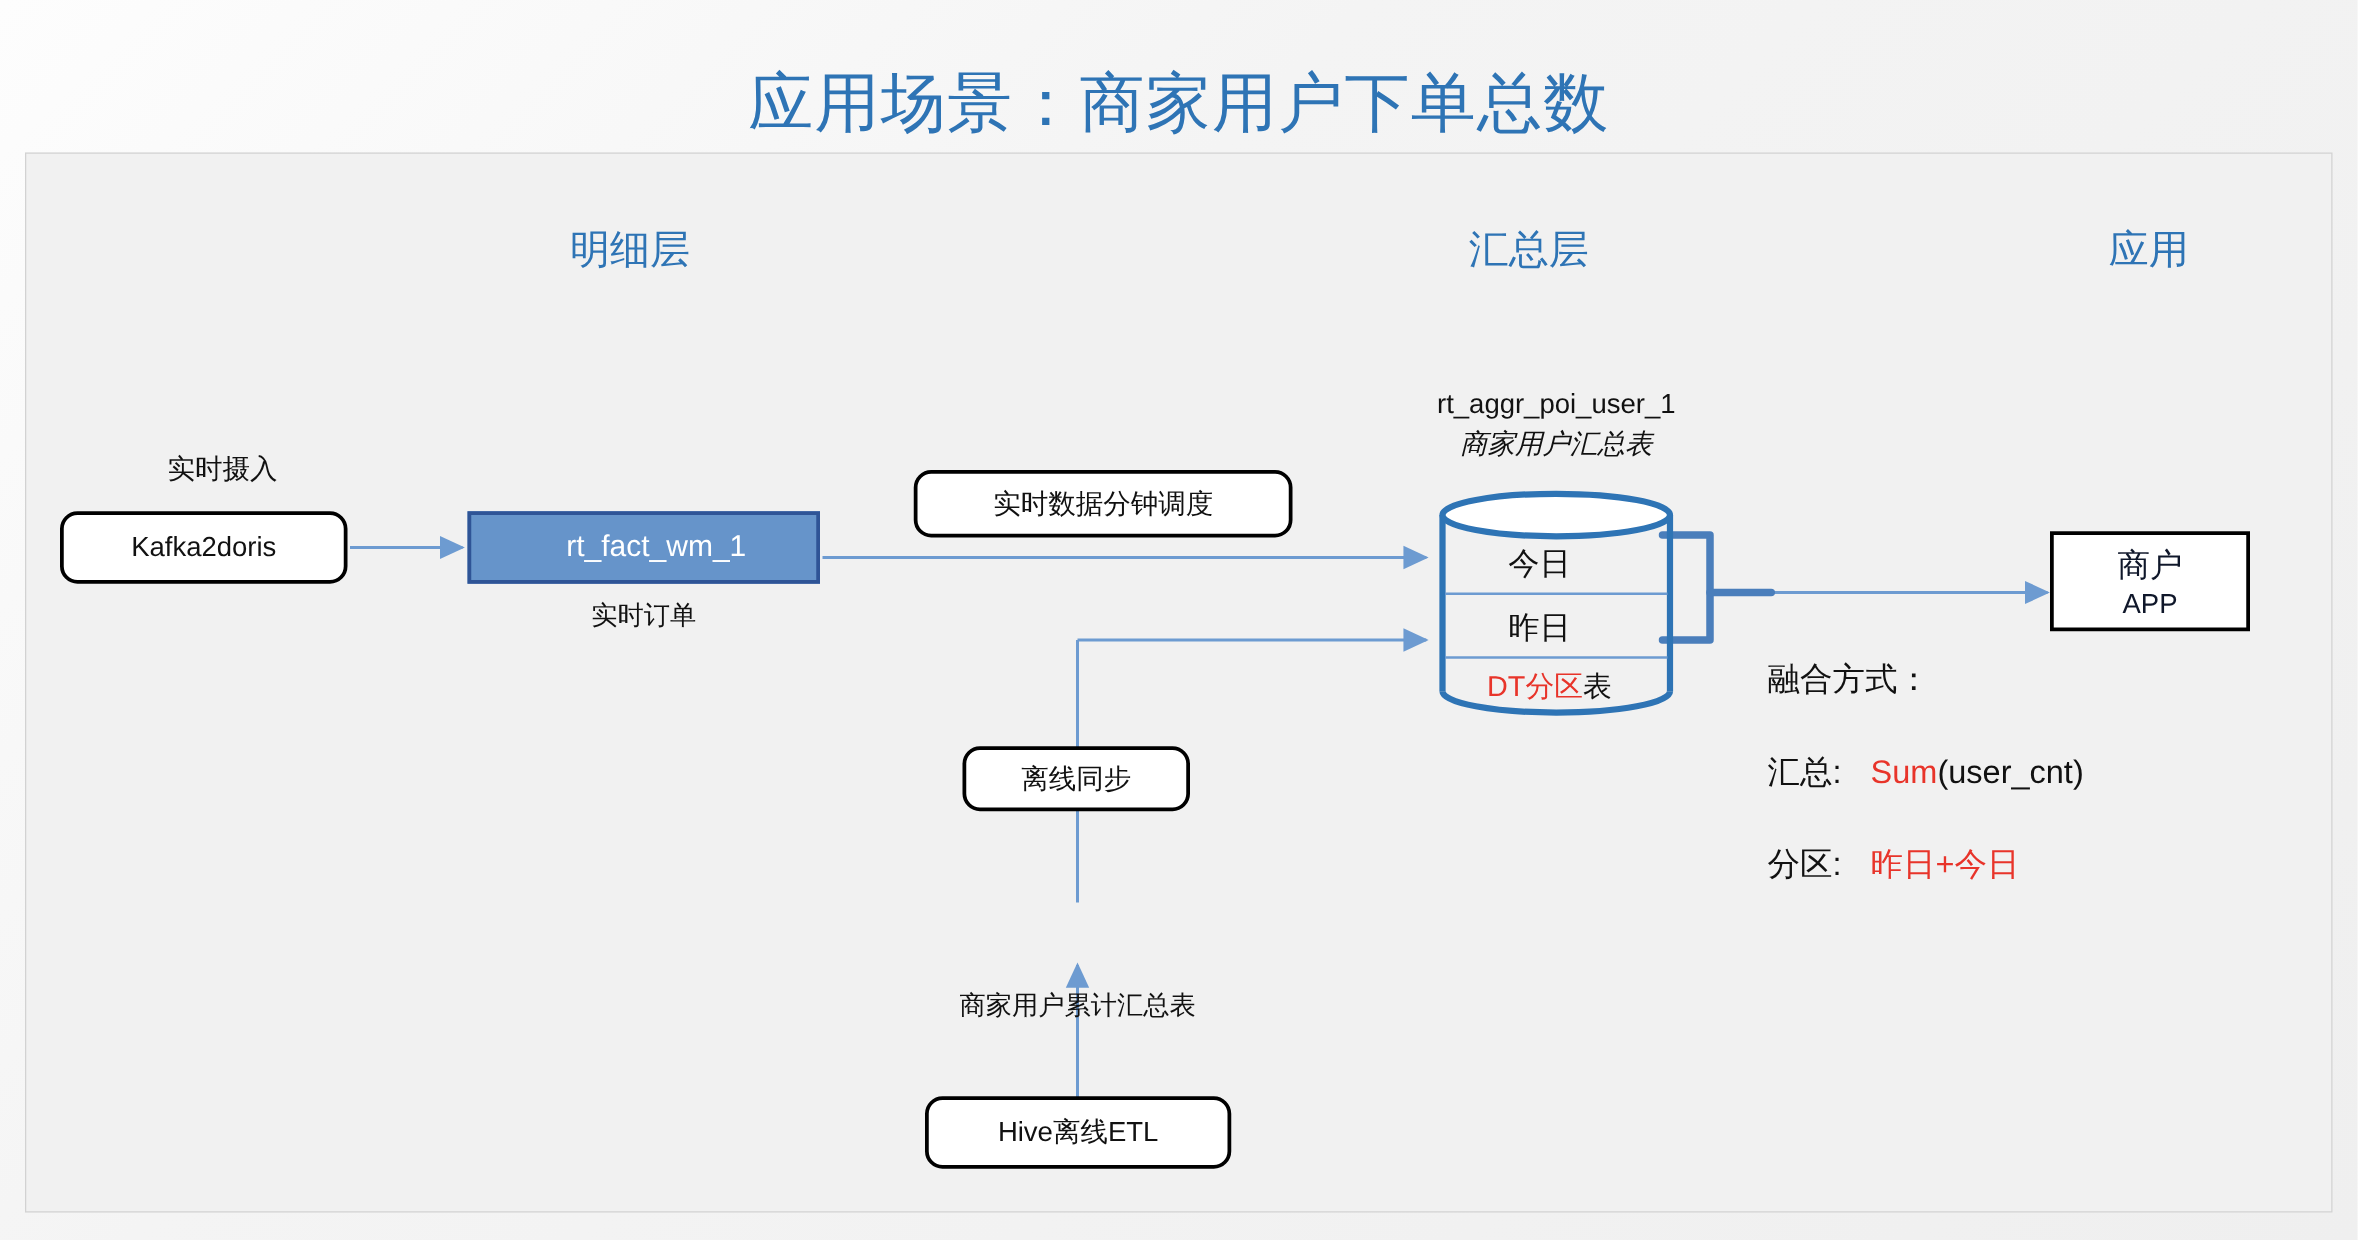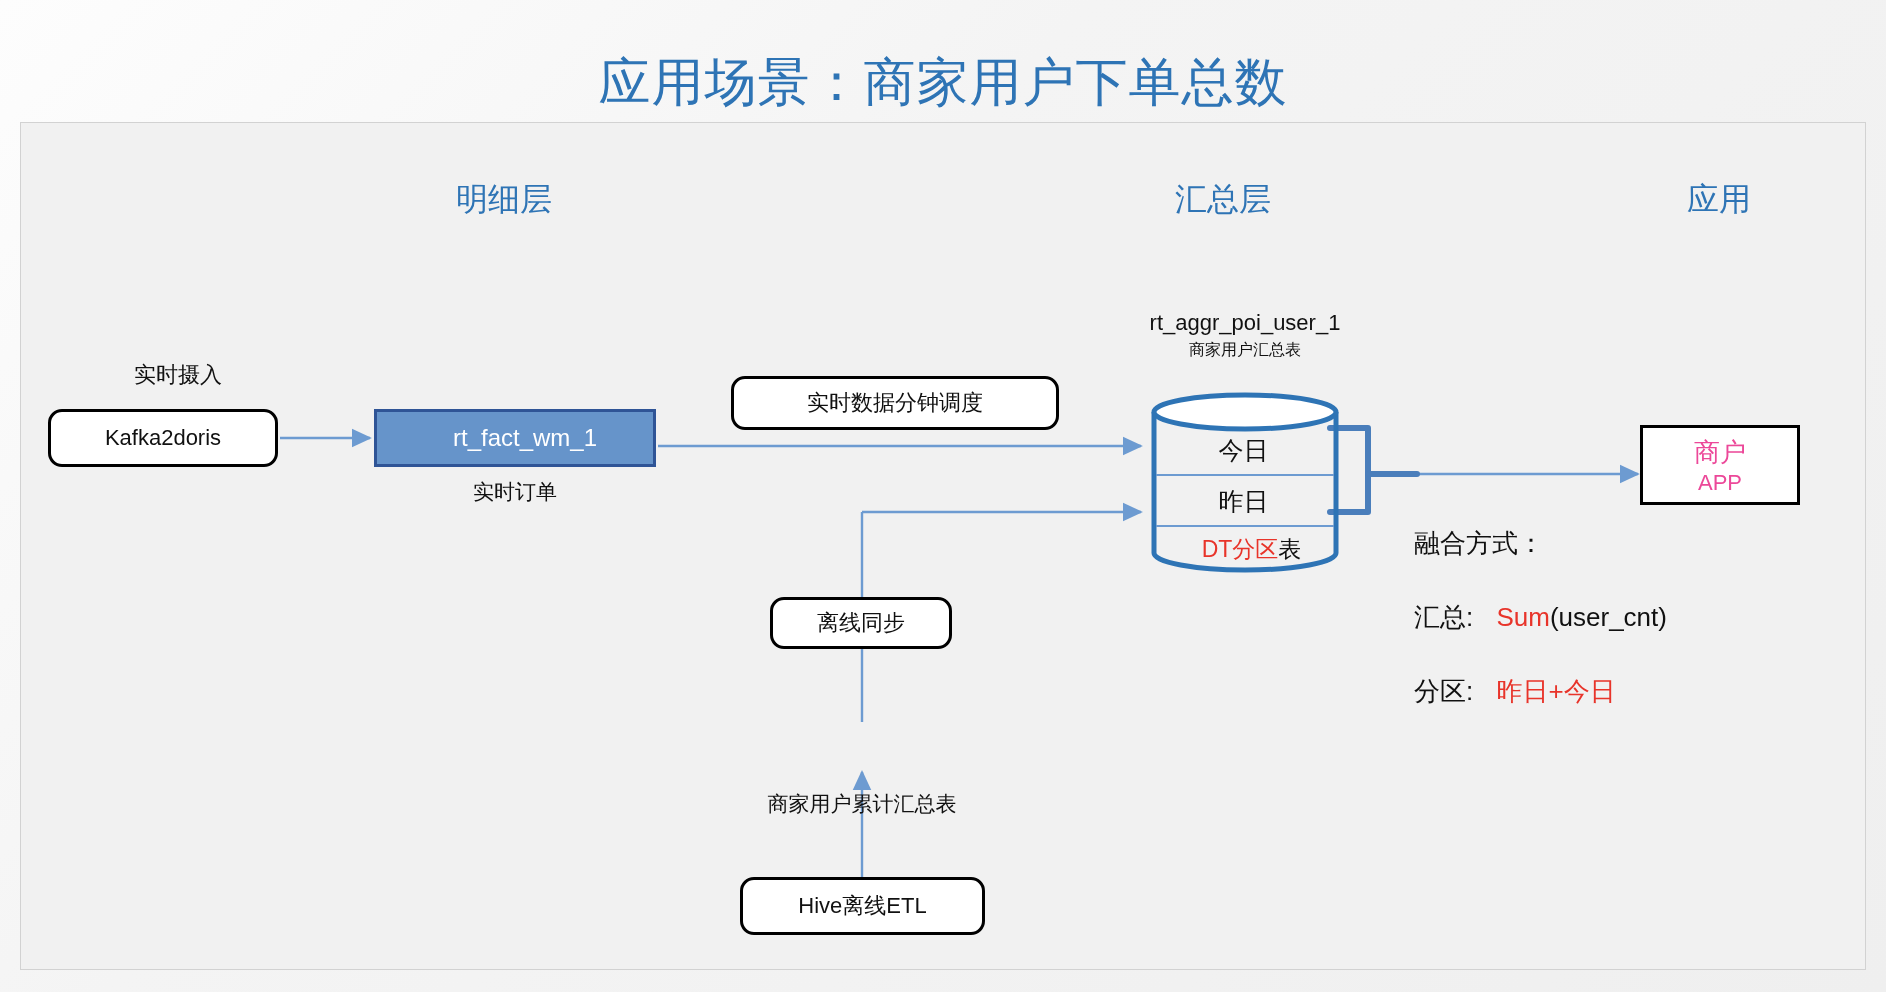"商家用户汇总表" div.cap-label { font-size: 16px -> 22px; font-style: none -> italic }
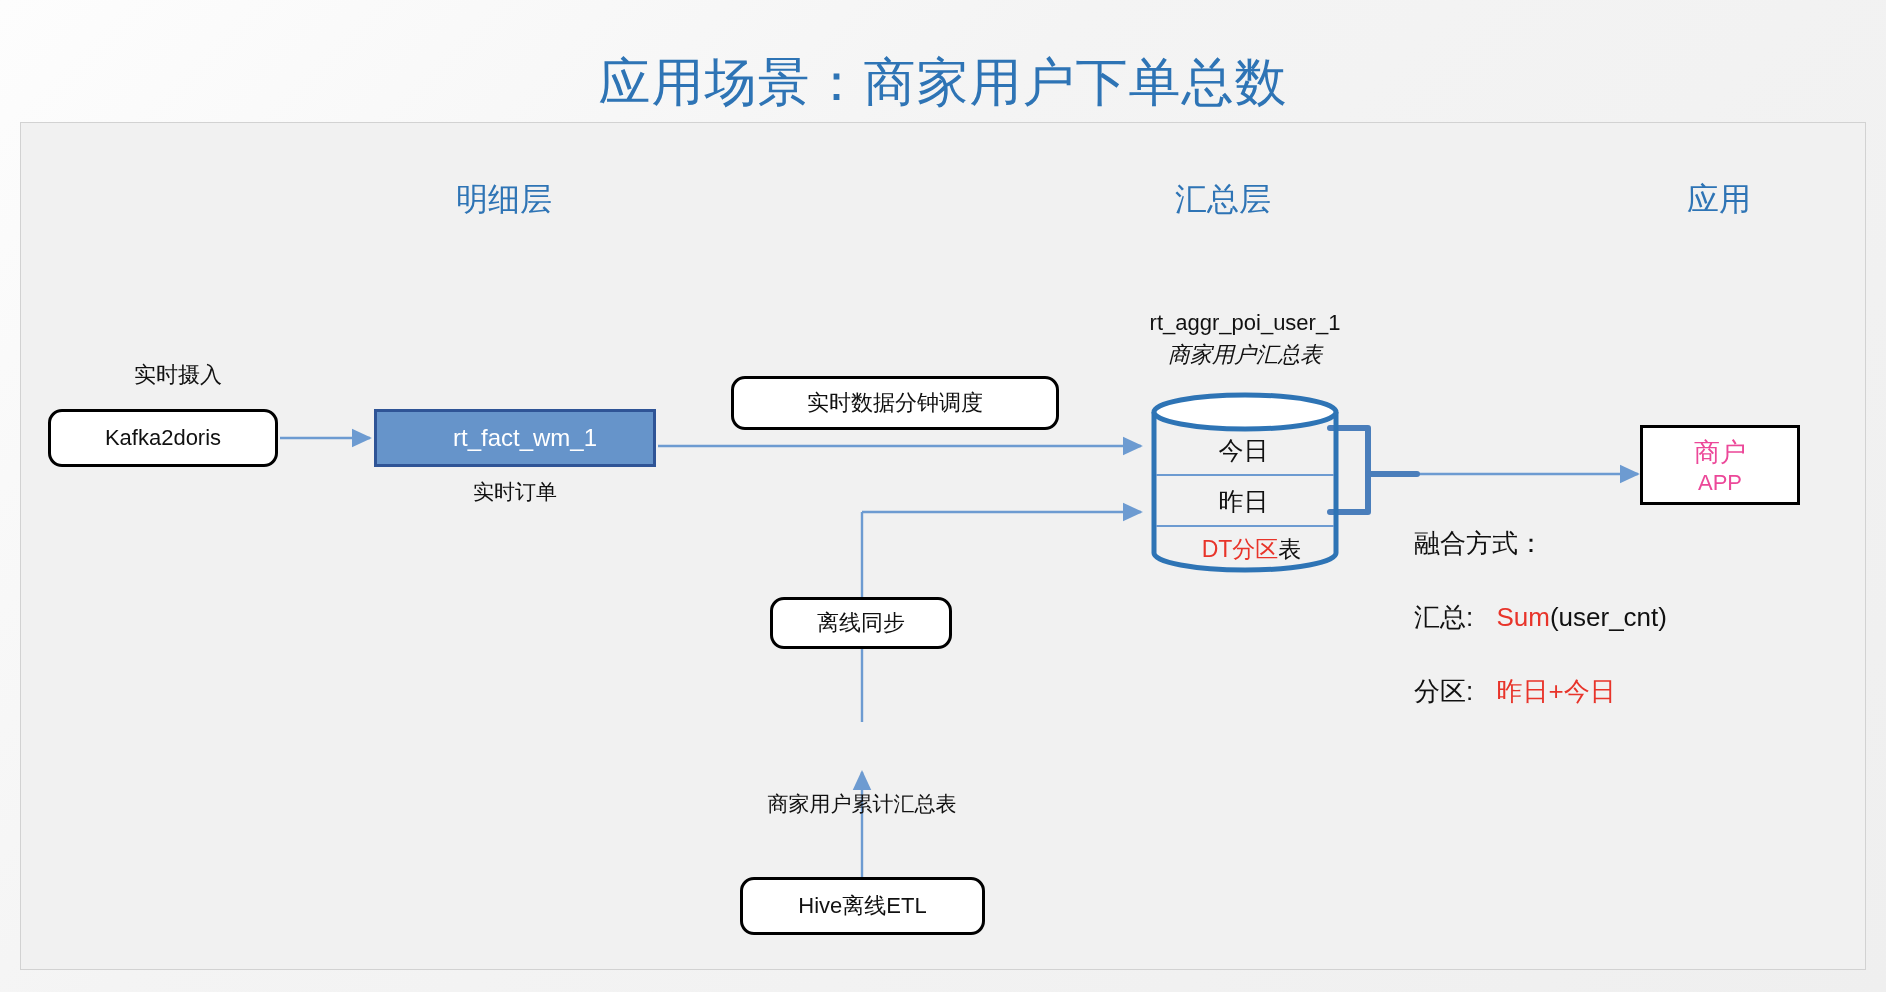"实时数据分钟调度" div.rounded-box { width: 328px -> 303px }
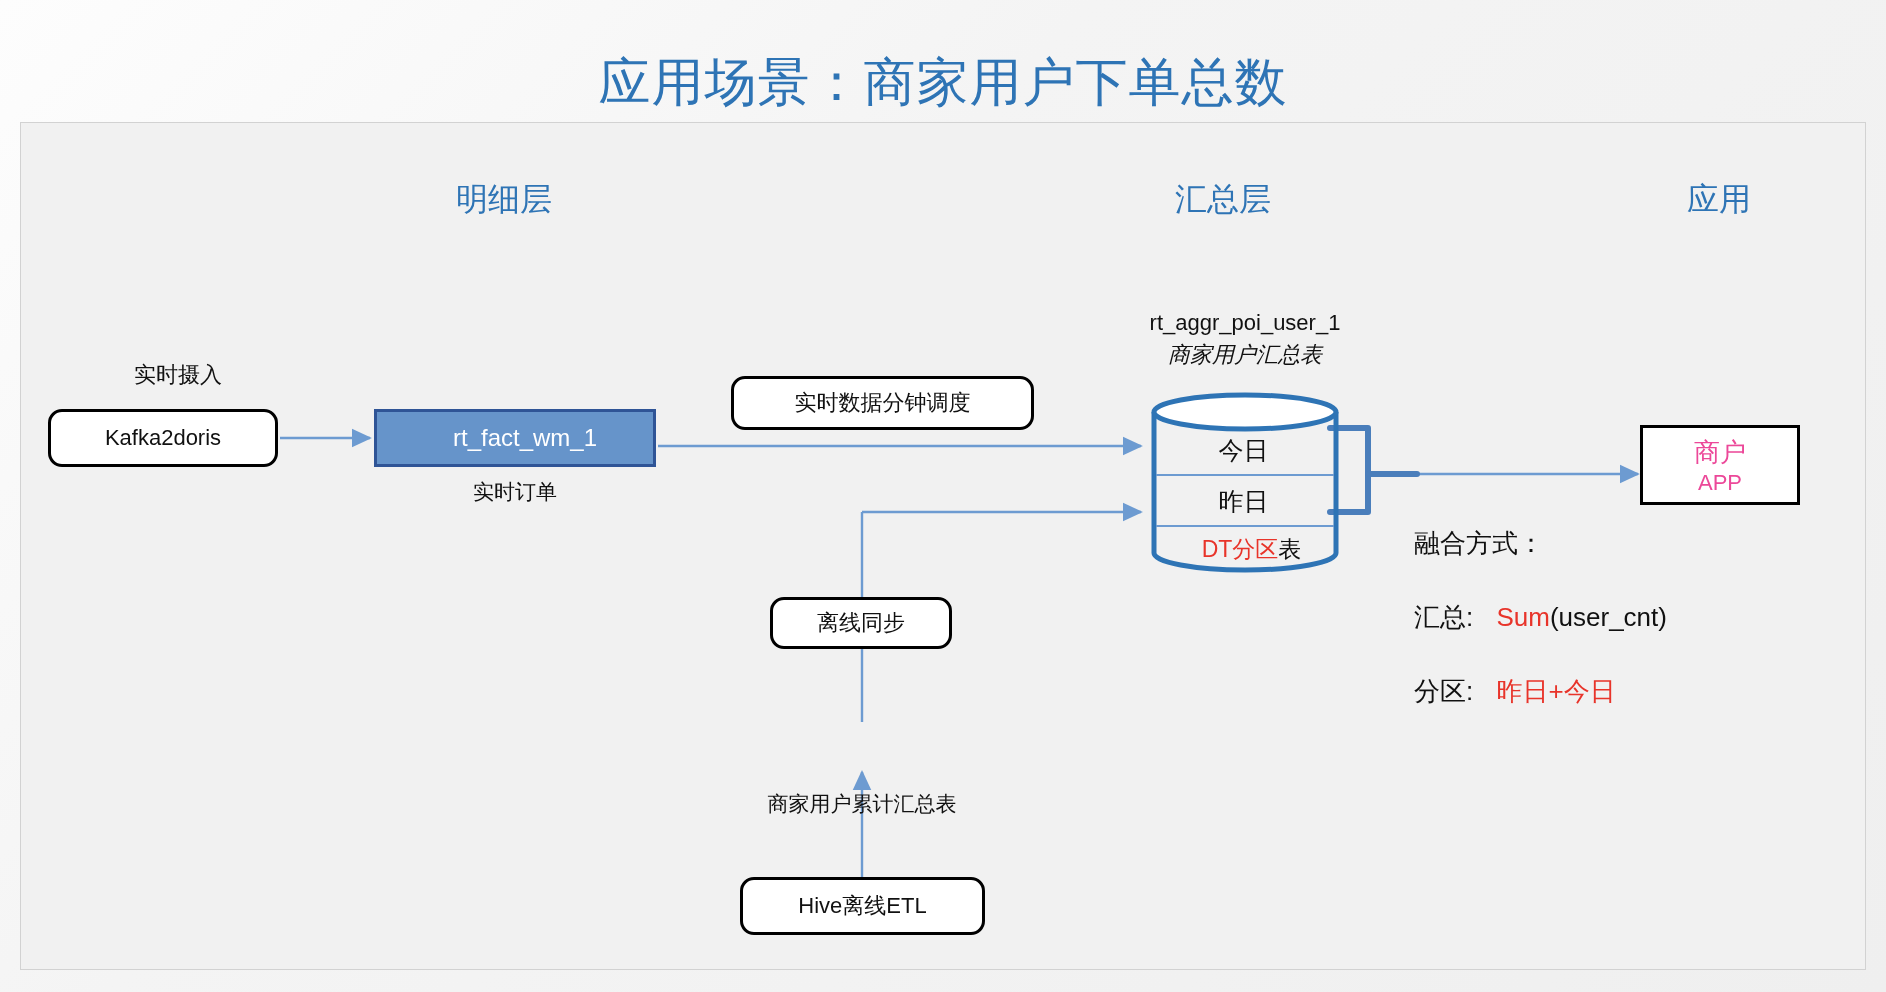"今日" .cyl-row { left: 12px -> 0 }
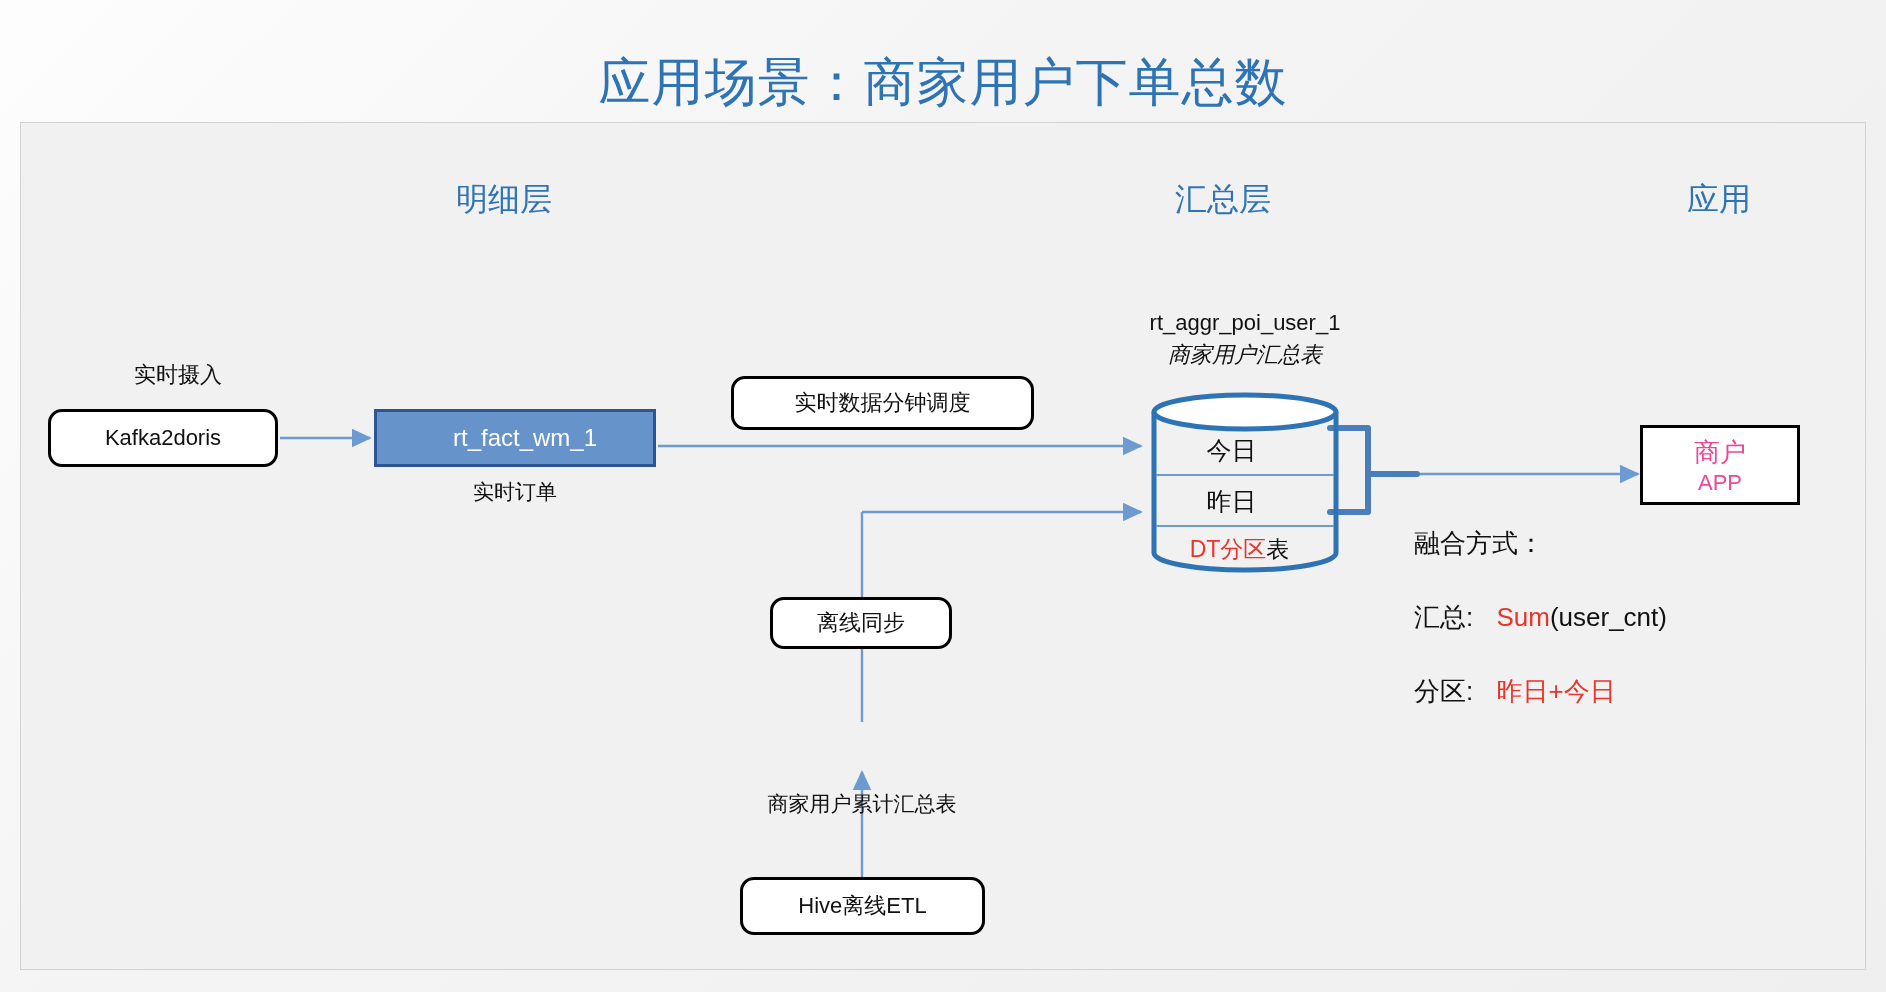"商户" .sharp-box { color: #ec4899 -> #0f172a }
